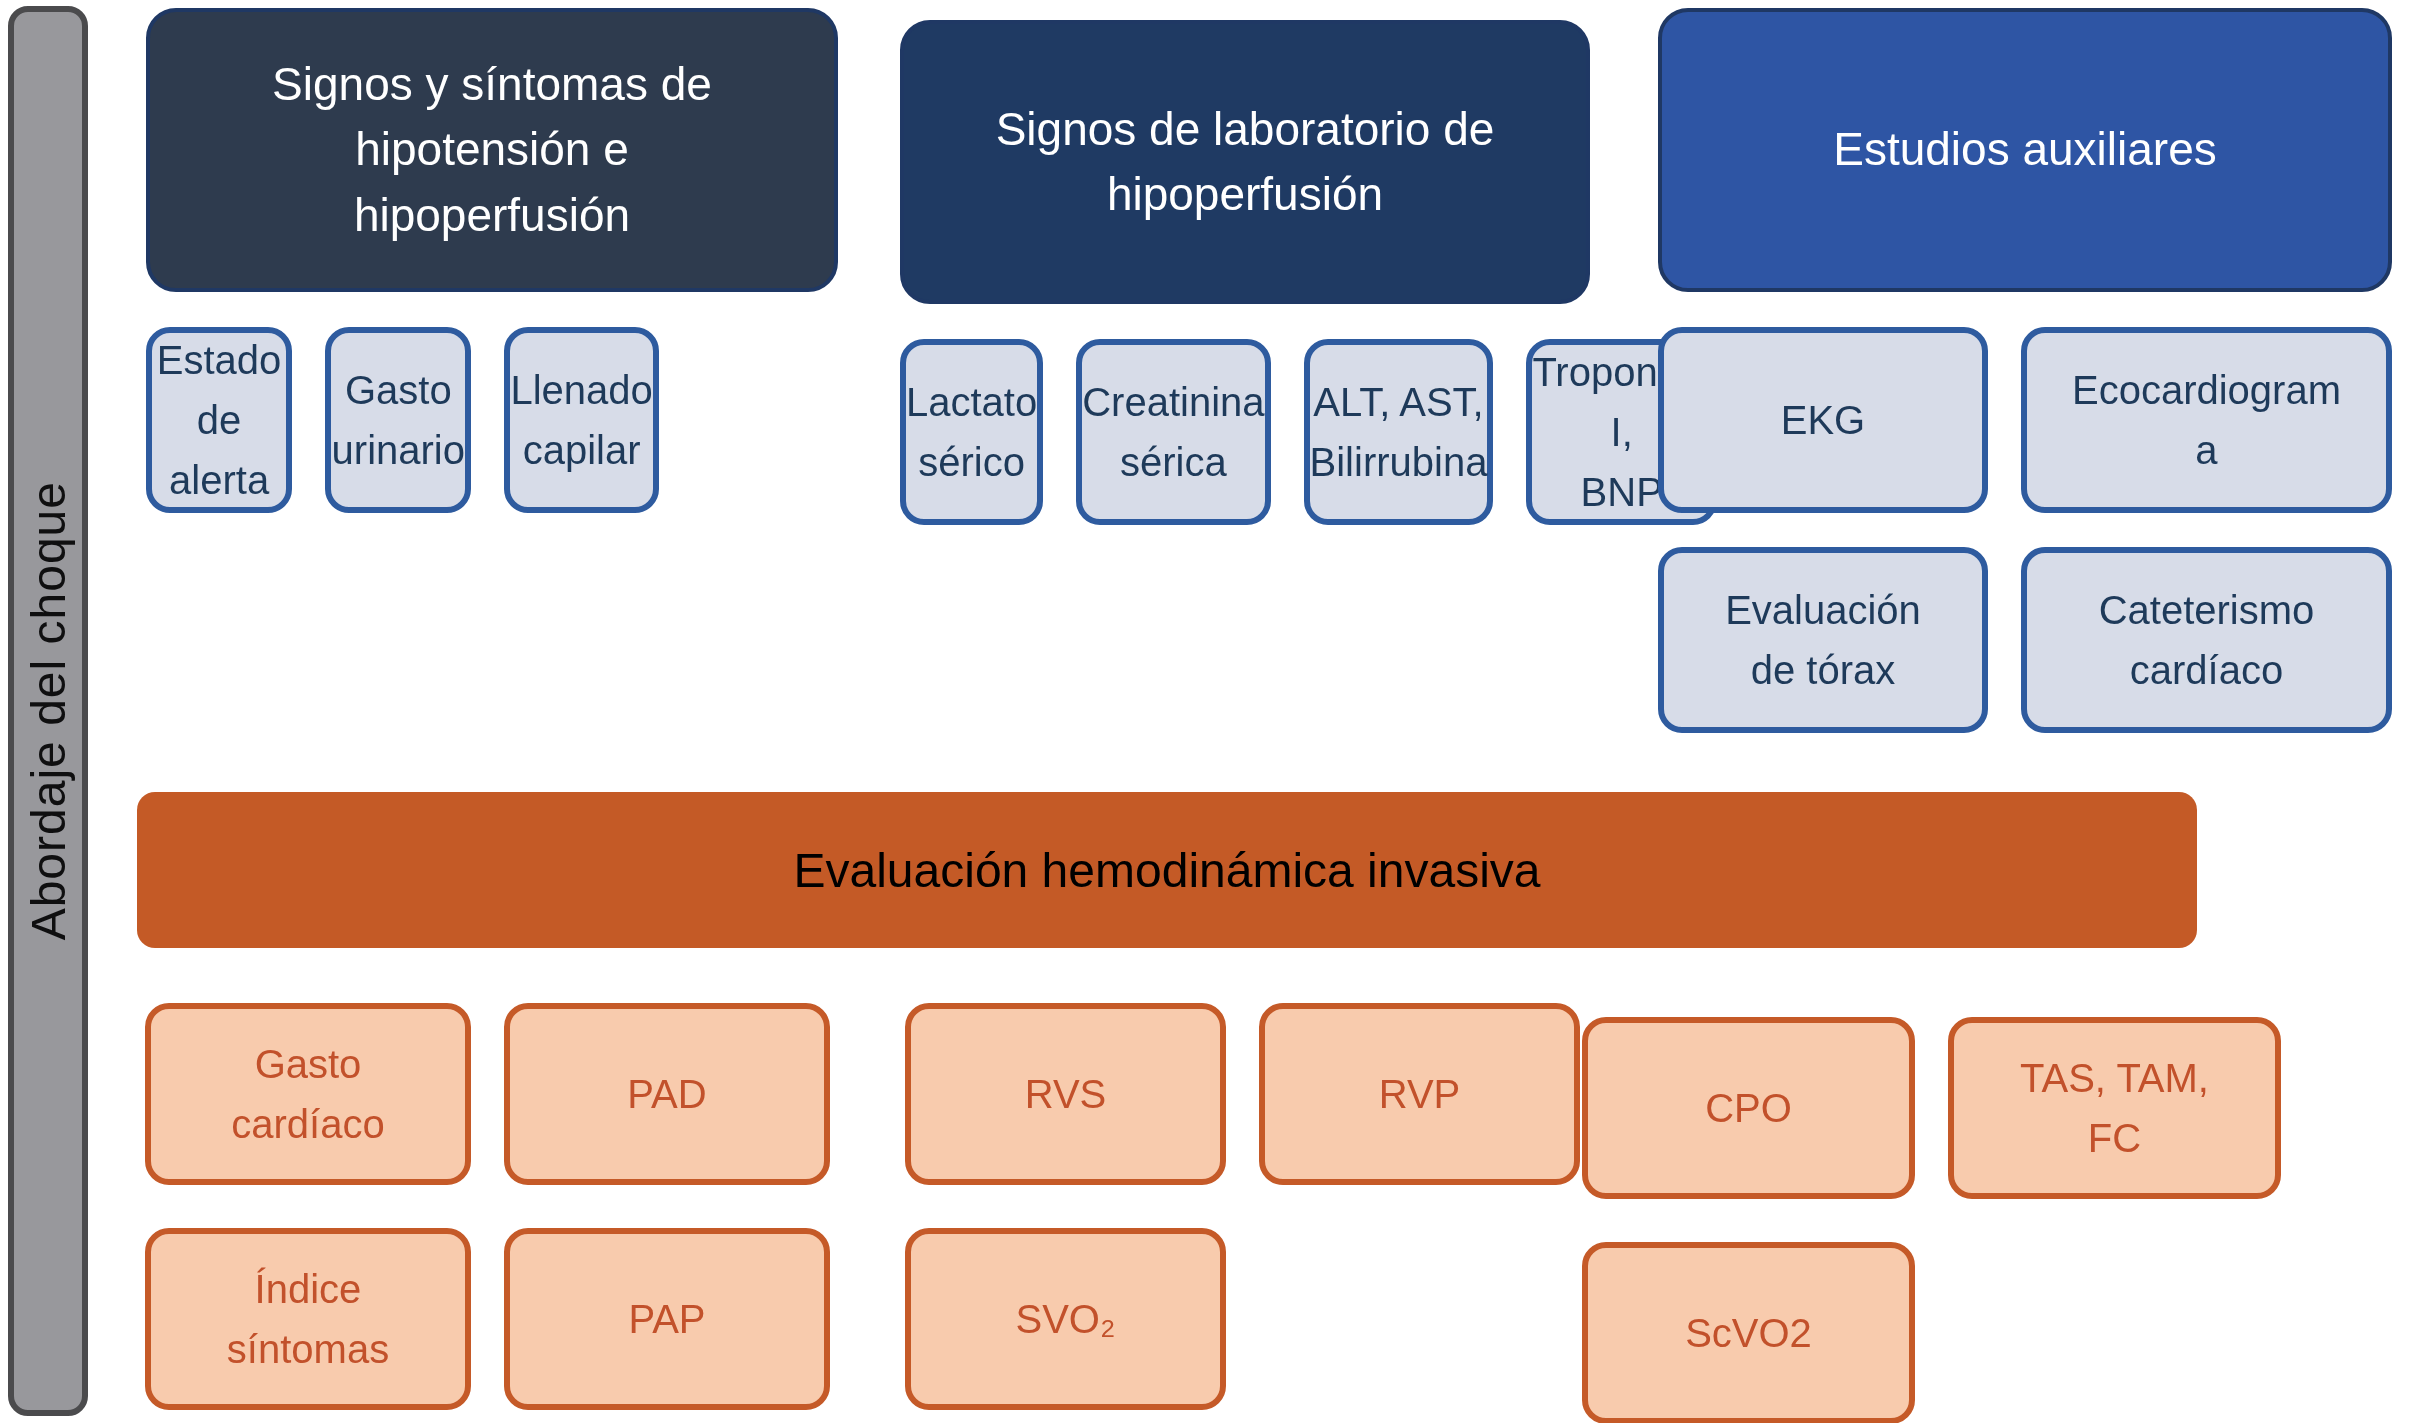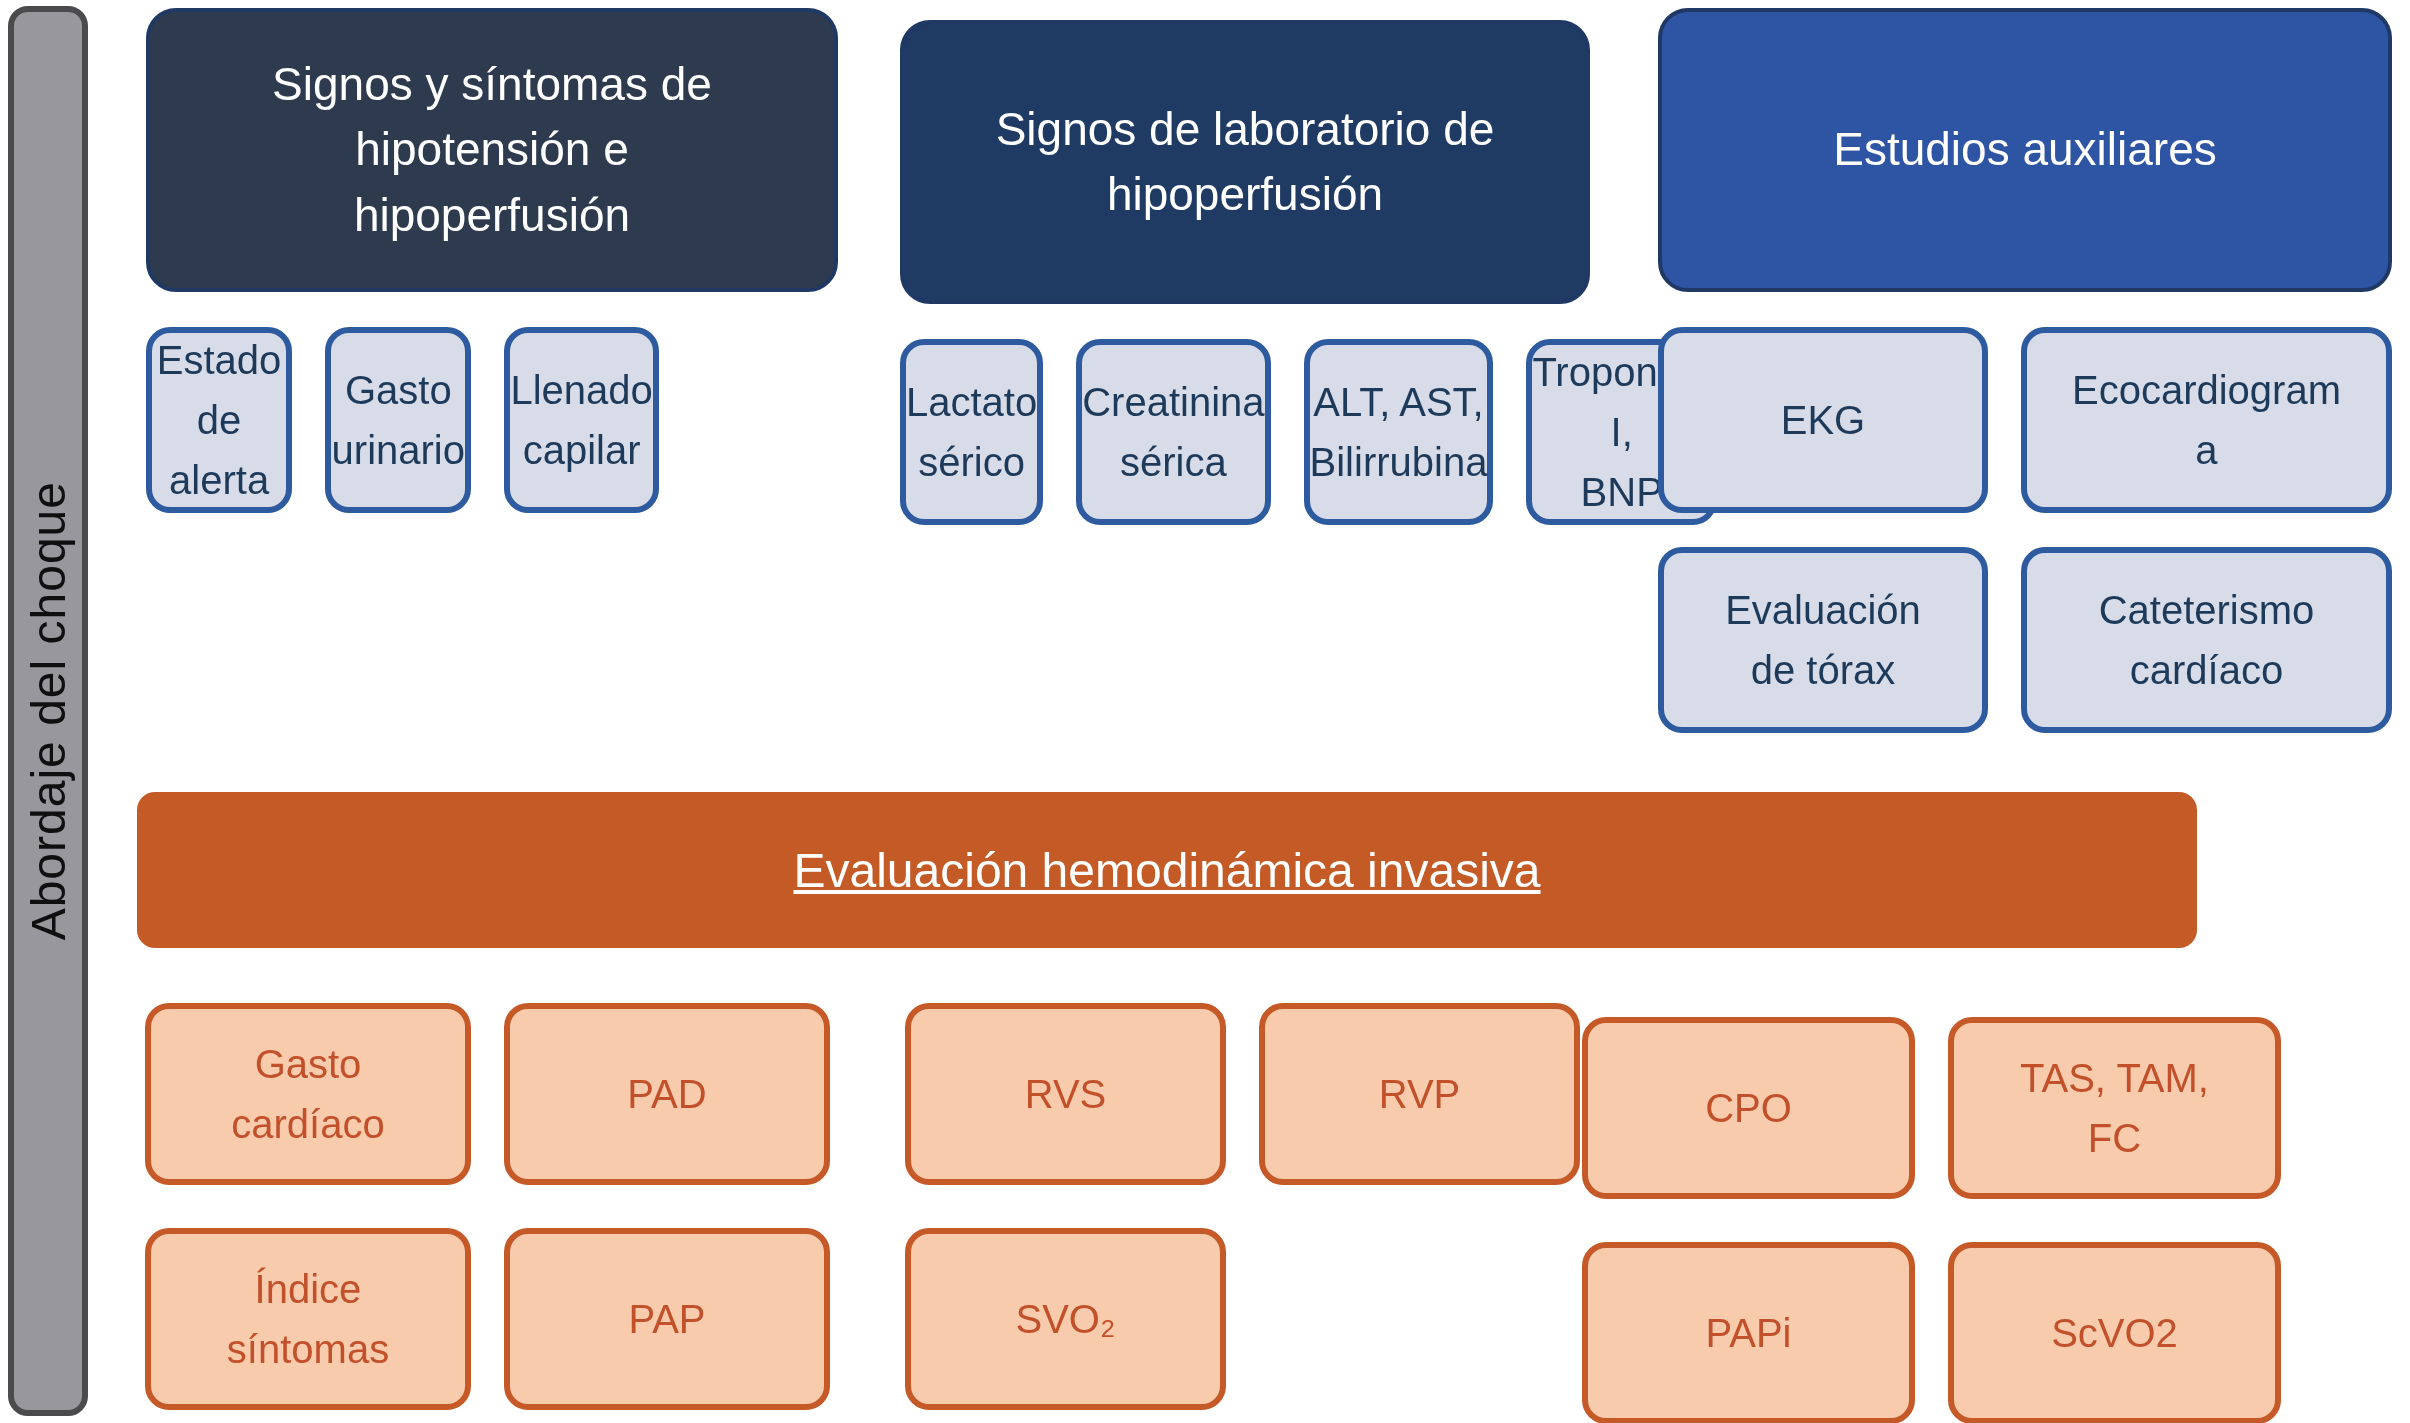"Evaluación hemodinámica invasiva" .banner { color: #ffffff -> #000000; text-decoration: underline -> none }
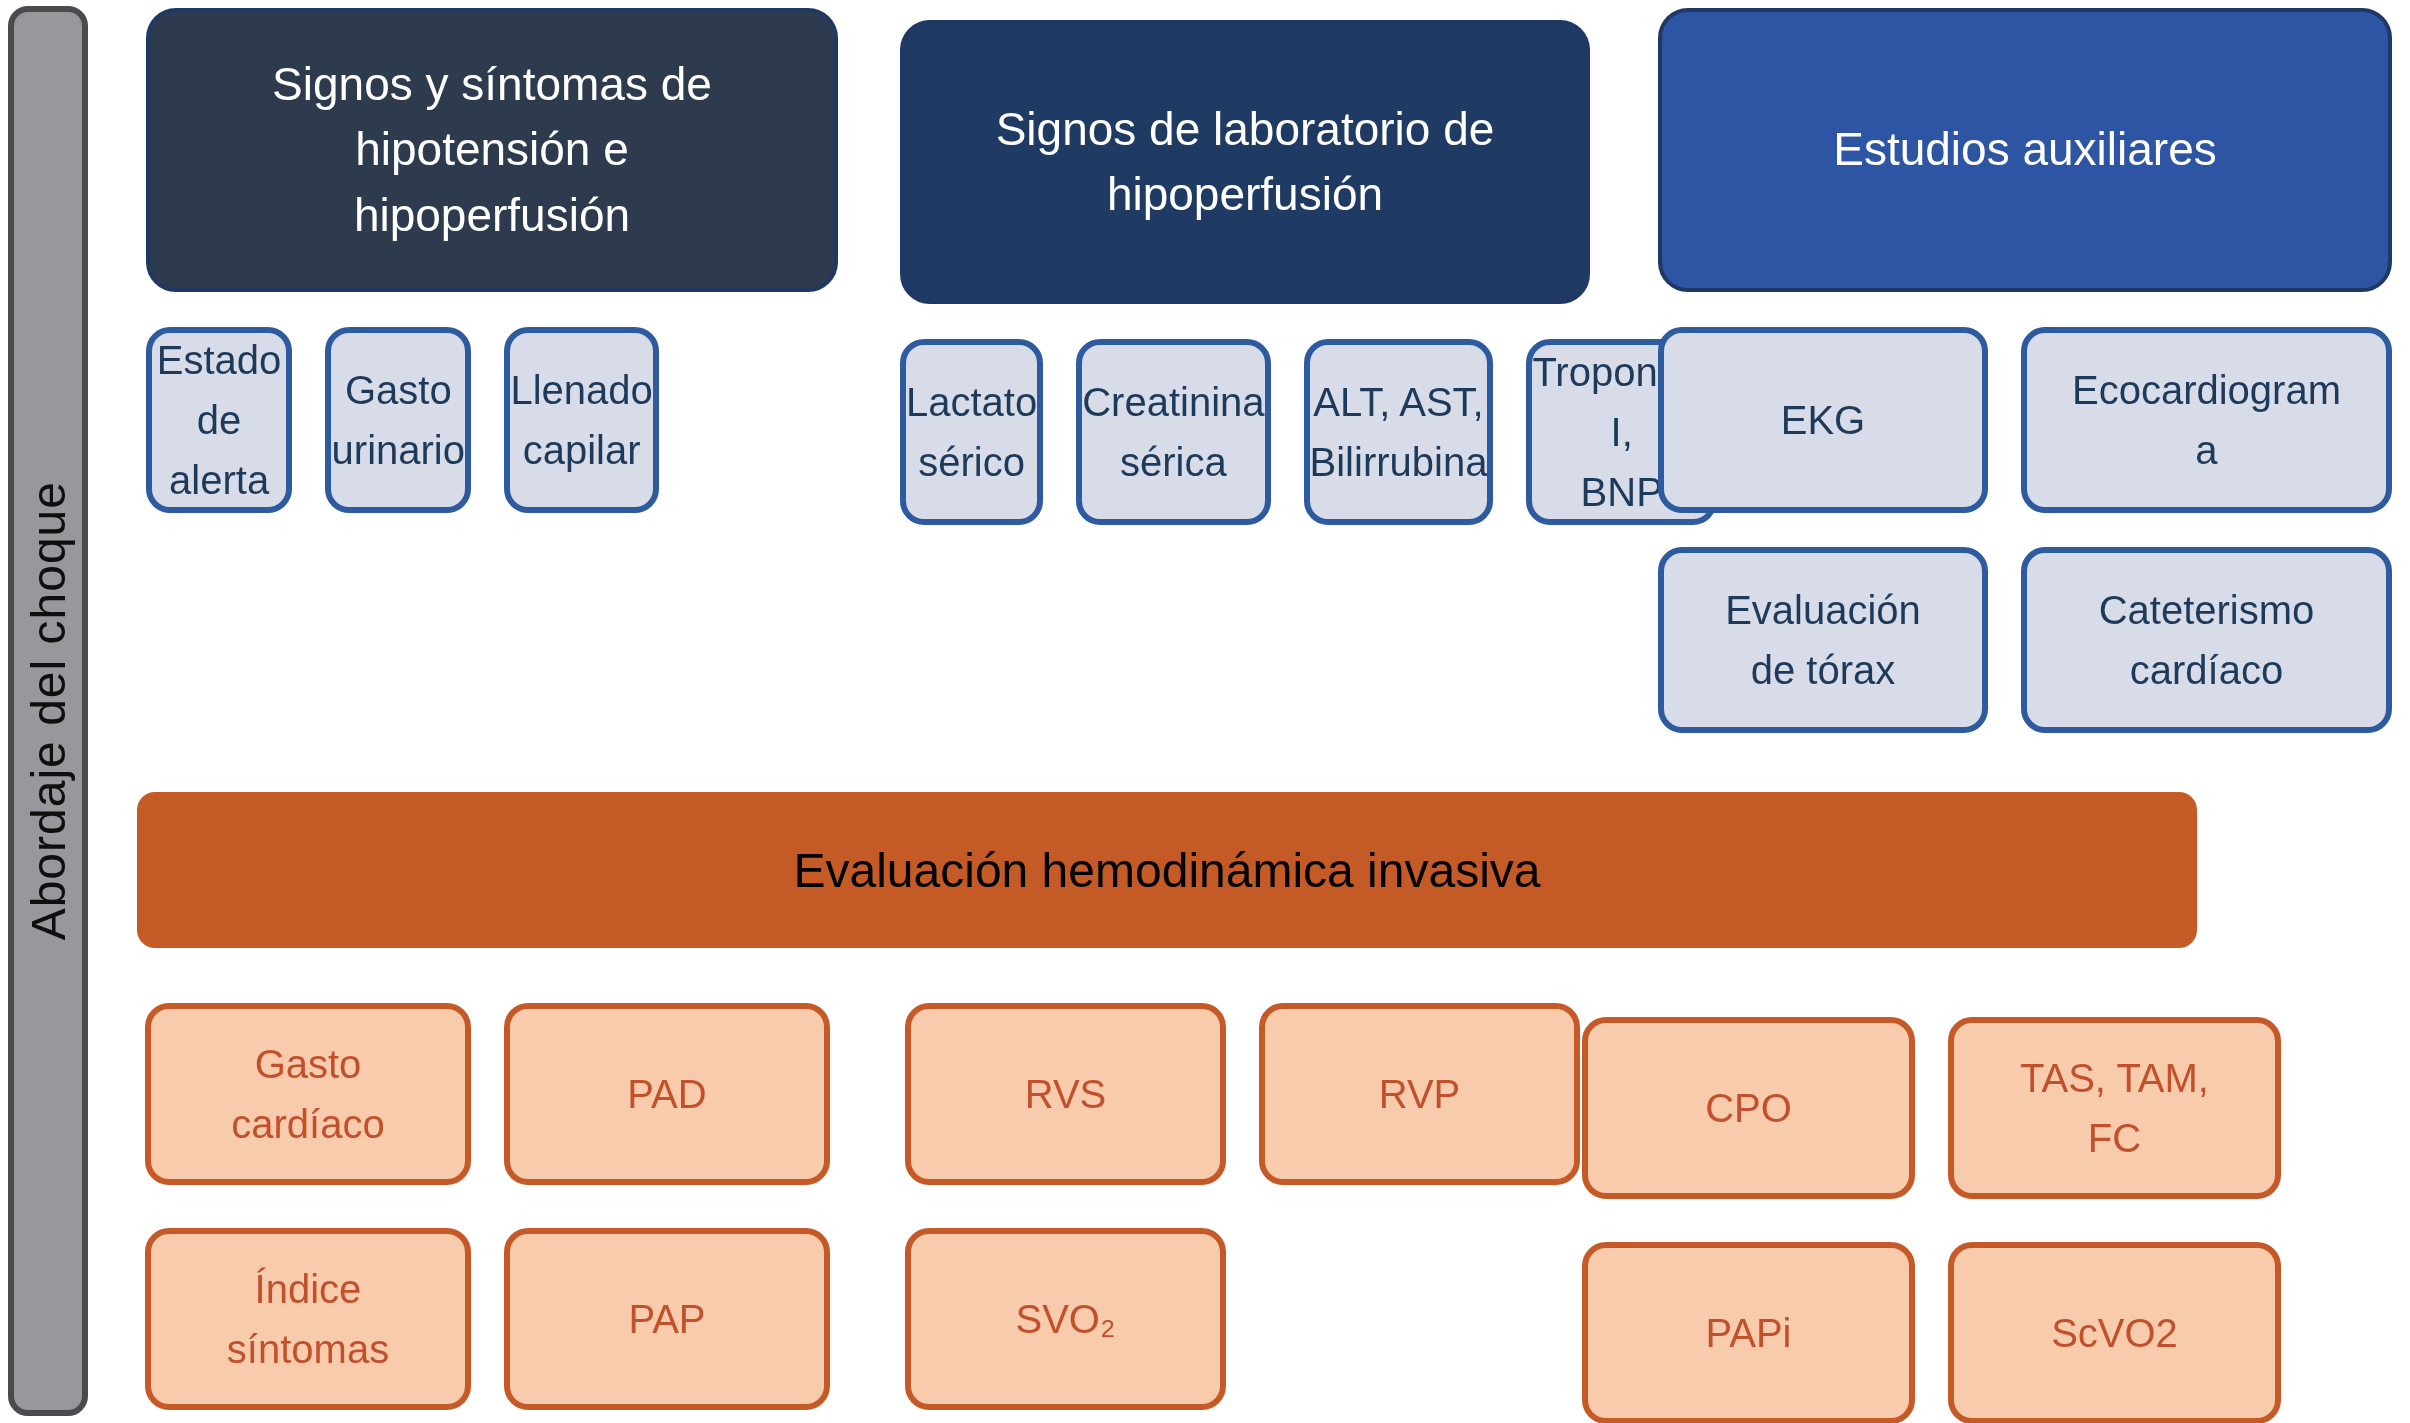"PAPi" div.obox { html: <div>PAPi</div> -> none }
